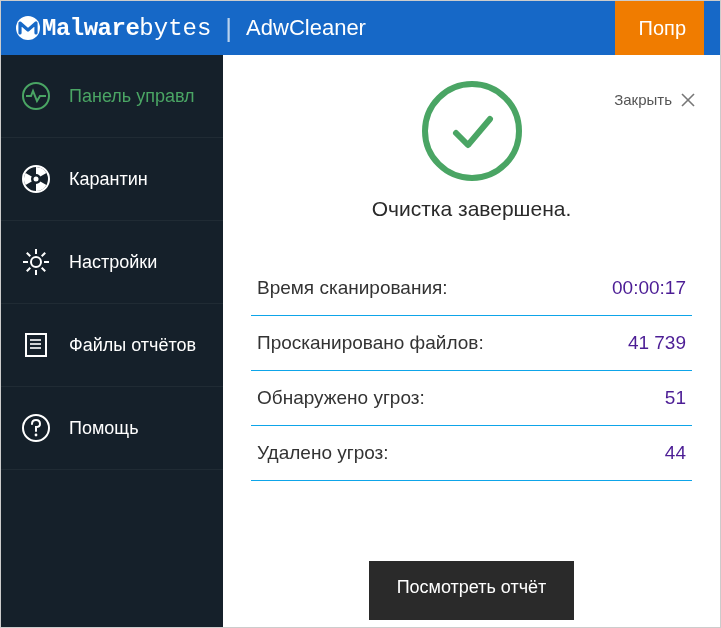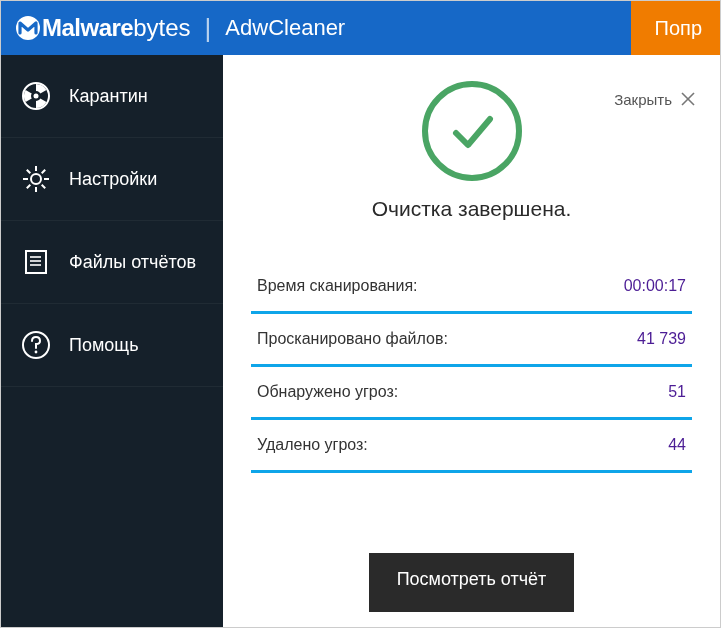"Malware" .logo { font-family: none -> Liberation Mono, monospace }
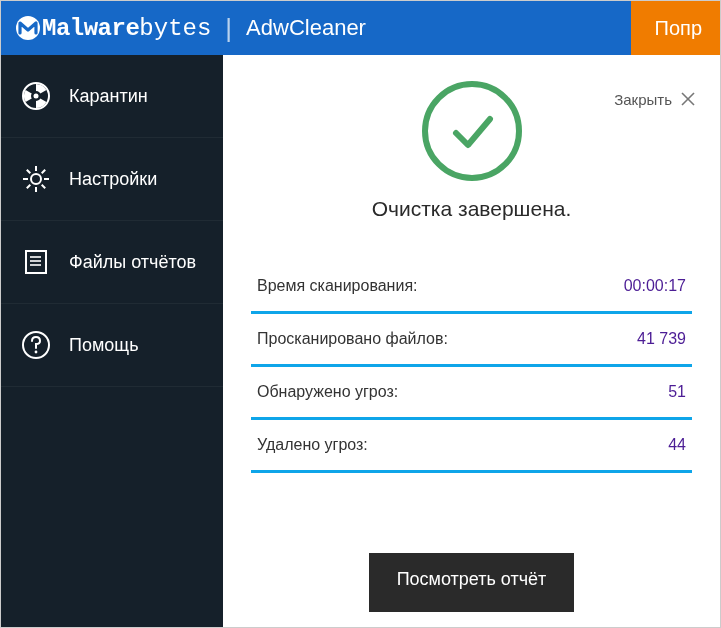"Попр" .orange-btn { right: 0 -> 16px }
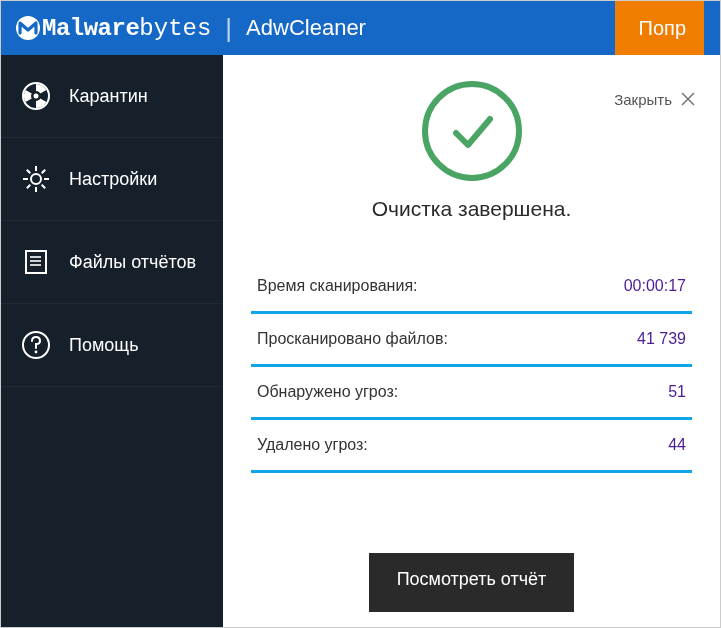"Панель управл" div.sidebar-item { html: none -> <div> <span> <svg> <circle></circle> <path></path> </svg> </span> <span>Панель управл</span> </div> }
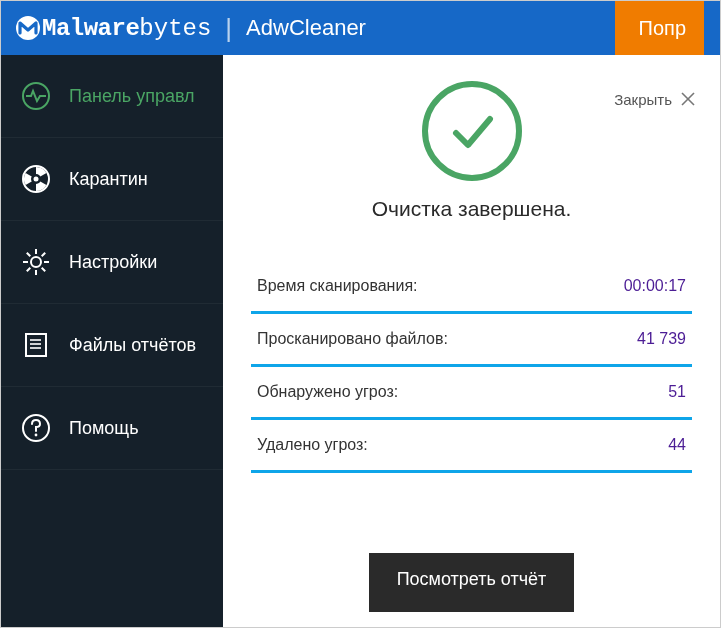"Закрыть" .close-row { align-items: flex-start -> center }
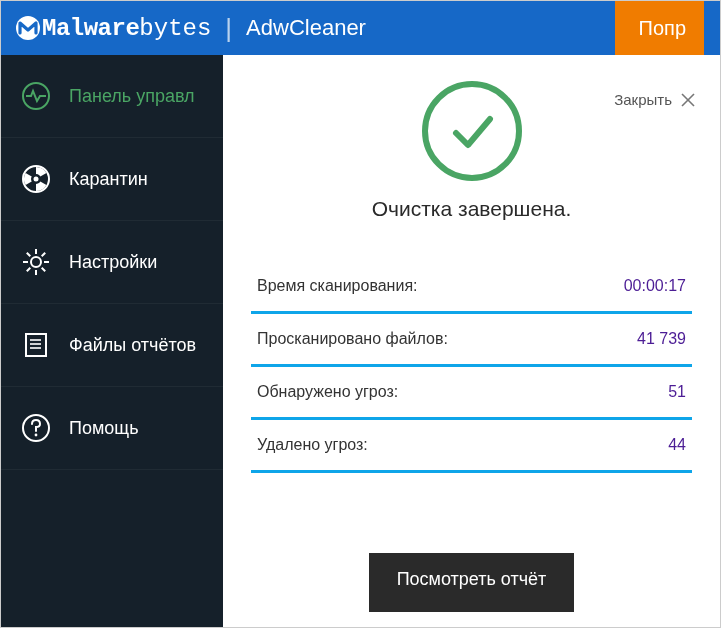"Время сканирования:" .stat-row { border-bottom: 3px solid #0ea5e9 -> 1px solid #0ea5e9; font-size: 16px -> 19px }
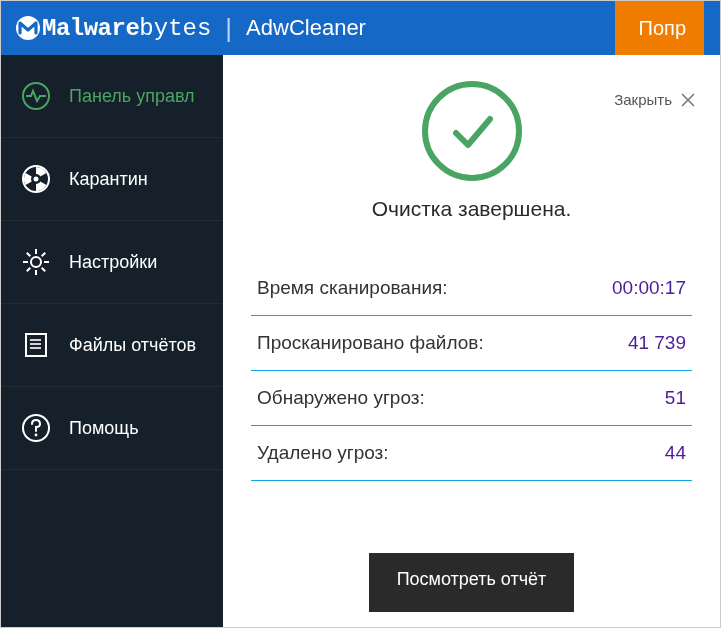"Посмотреть отчёт" .footer { padding-bottom: 16px -> 8px }
